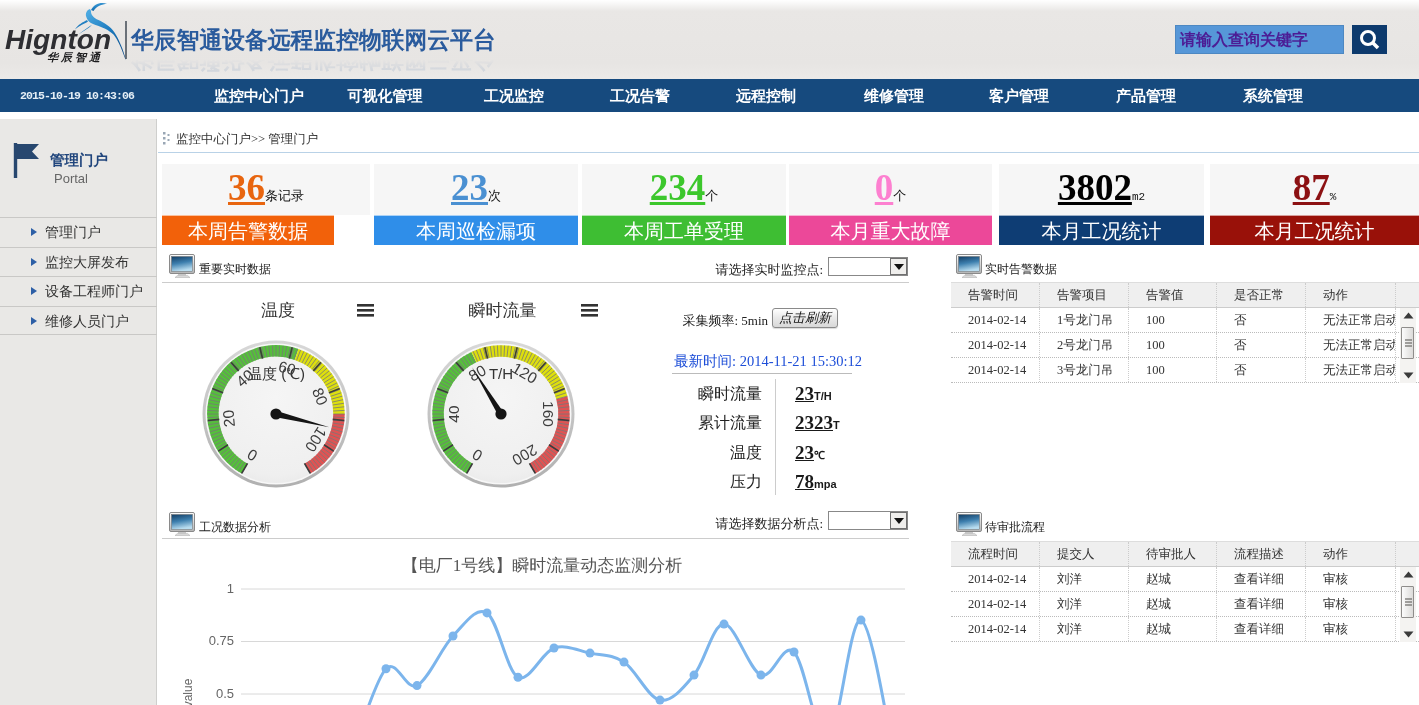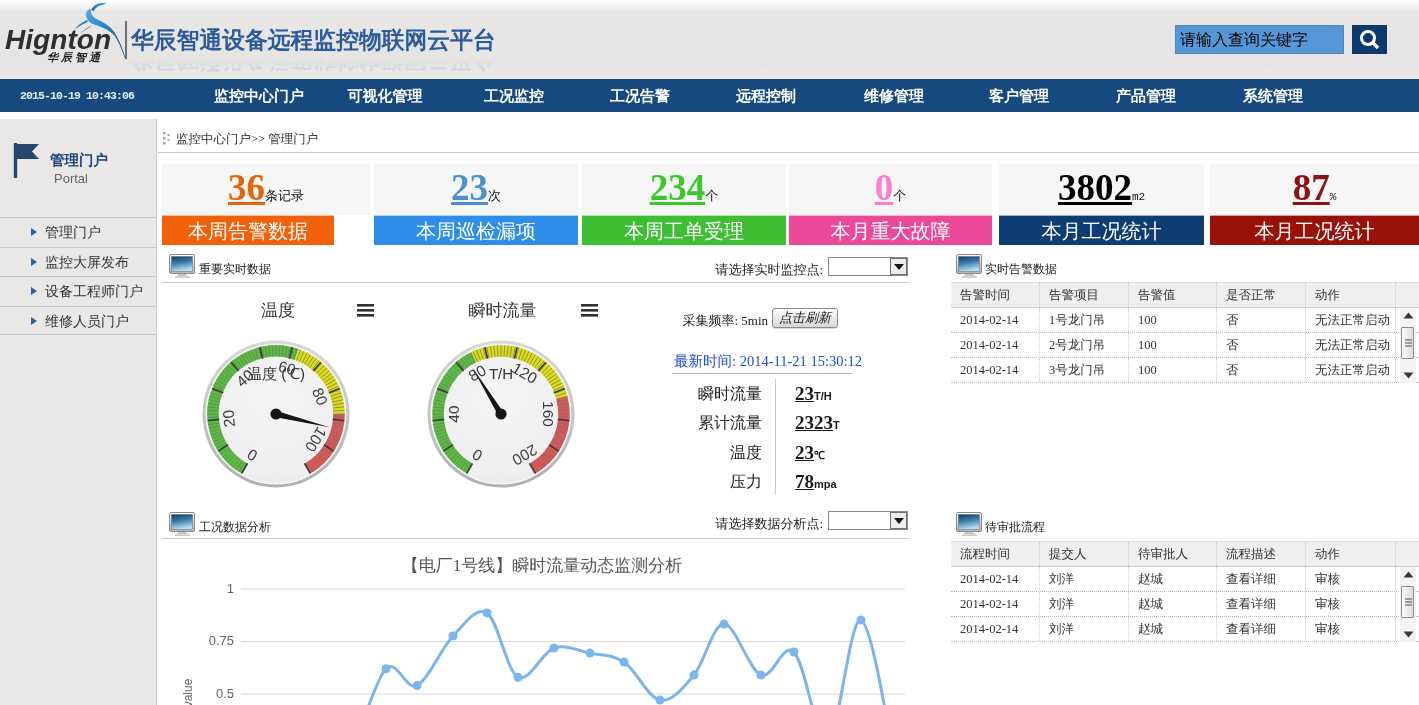"请输入查询关键字" #searchbox { color: #000000 -> #4c1d95; font-weight: normal -> bold }
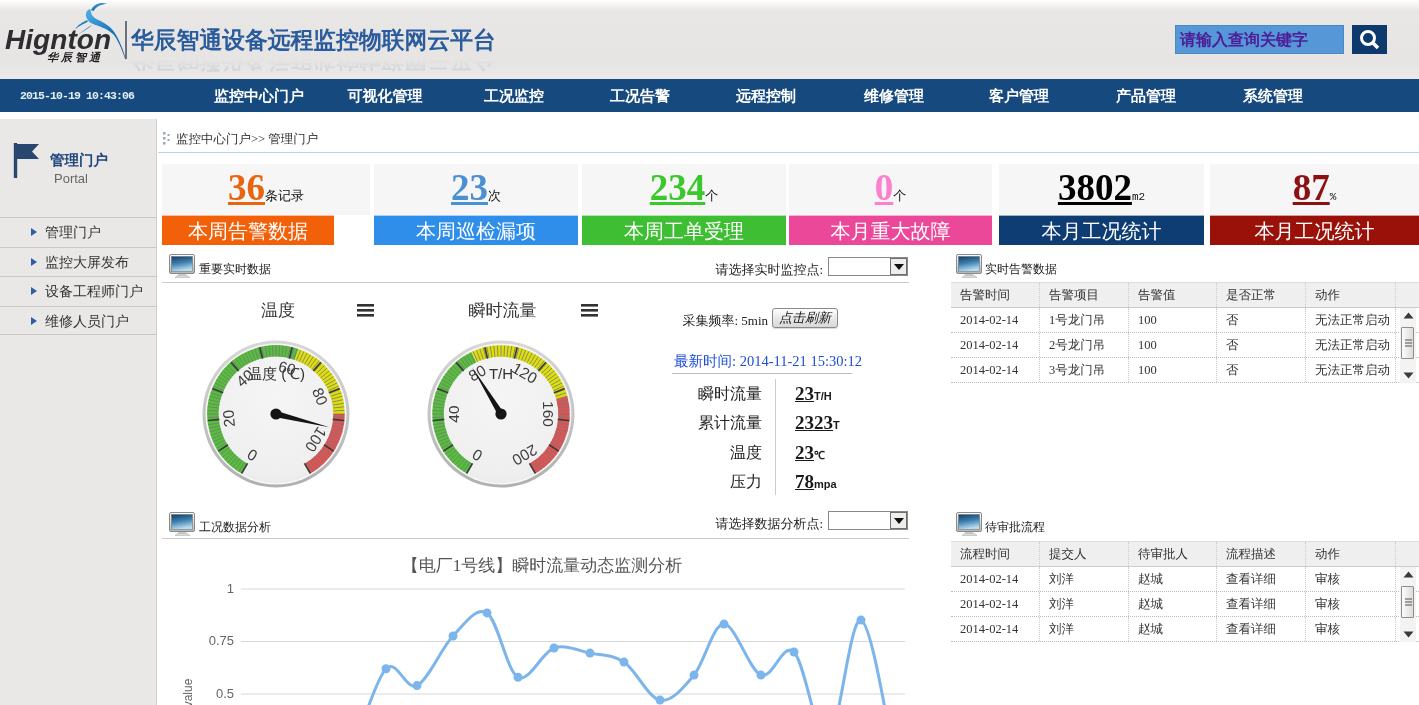"告警时间" .c { padding-left: 9px -> 17px }
